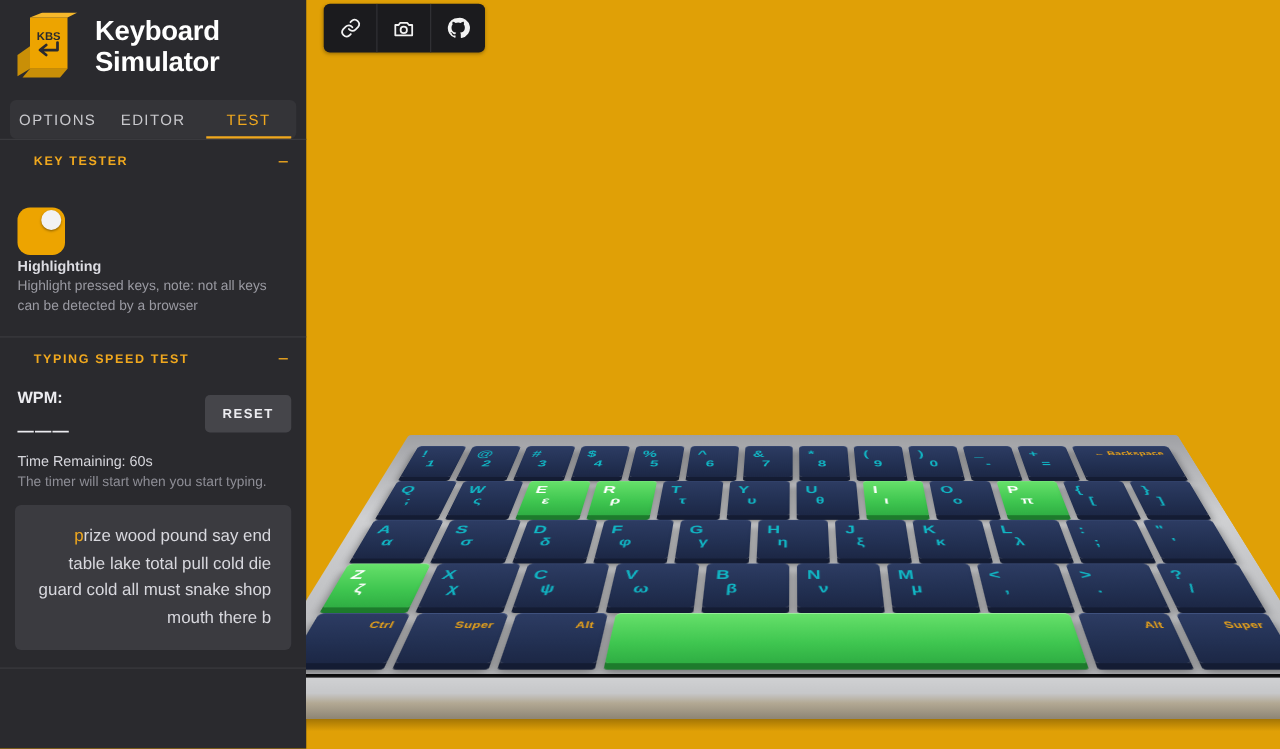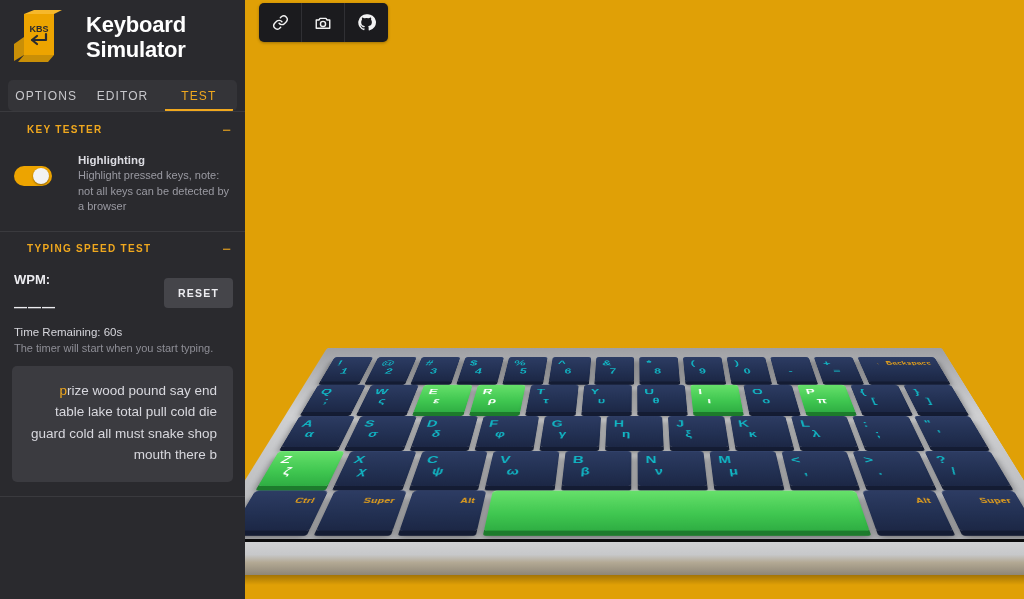"KBS" .brand { gap: 24px -> 14px }
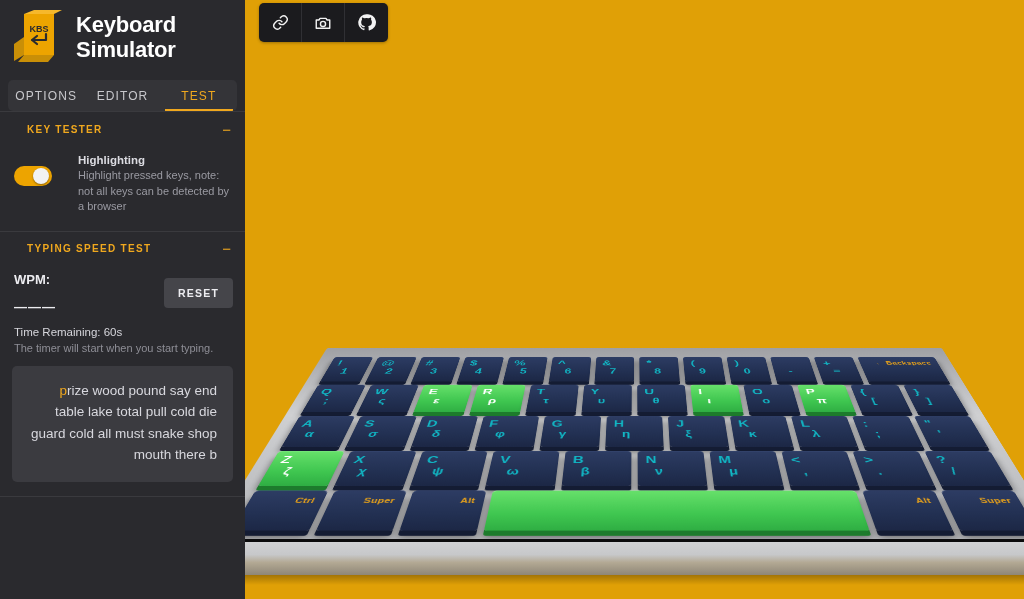"Highlighting" .toggle-row { flex-direction: none -> column; gap: 26px -> 4px }
